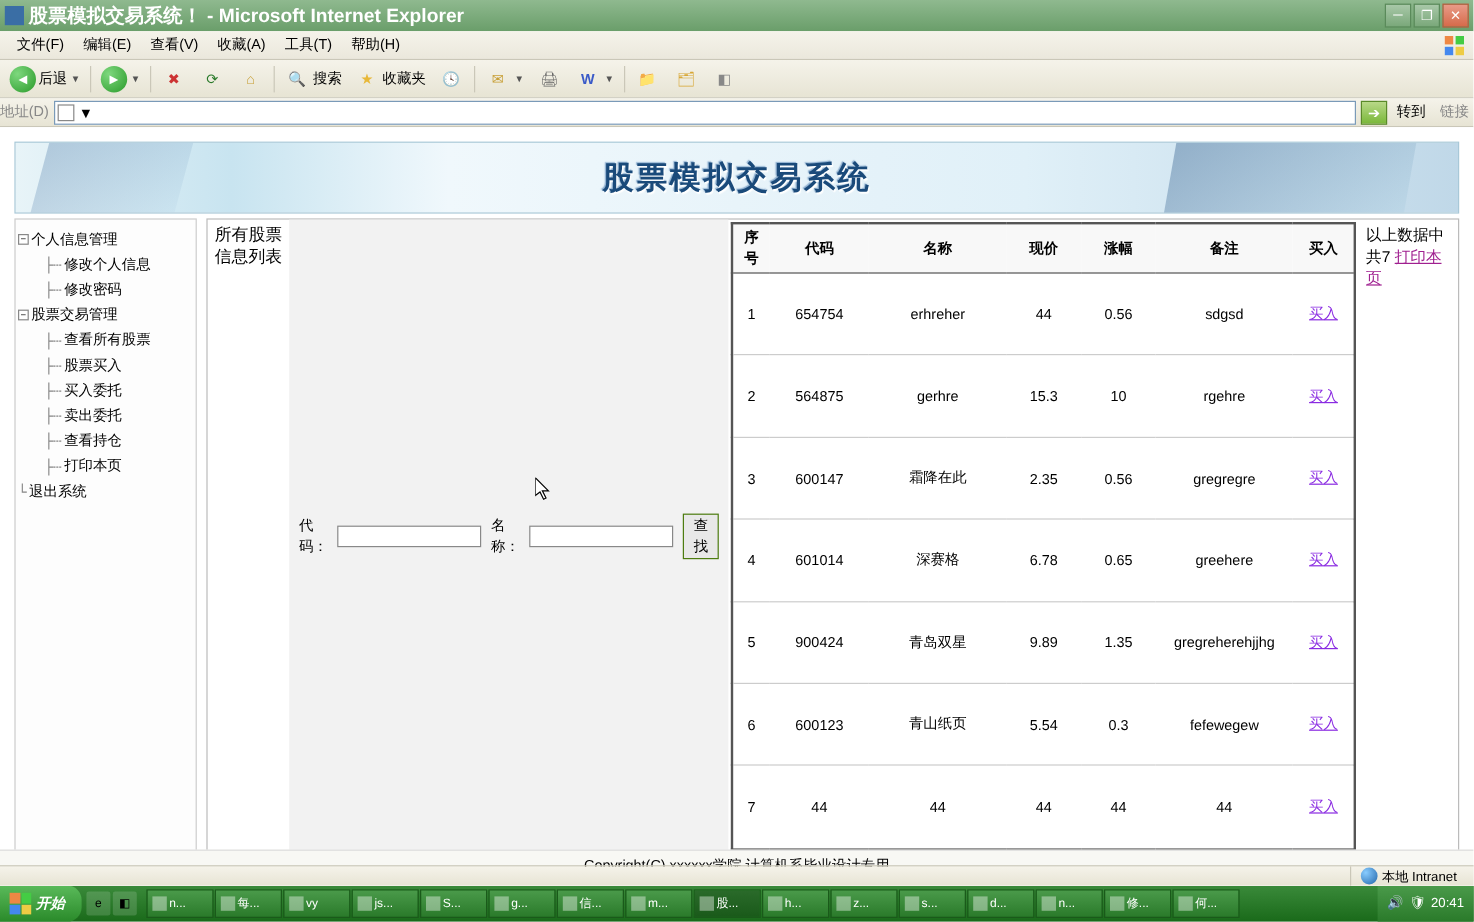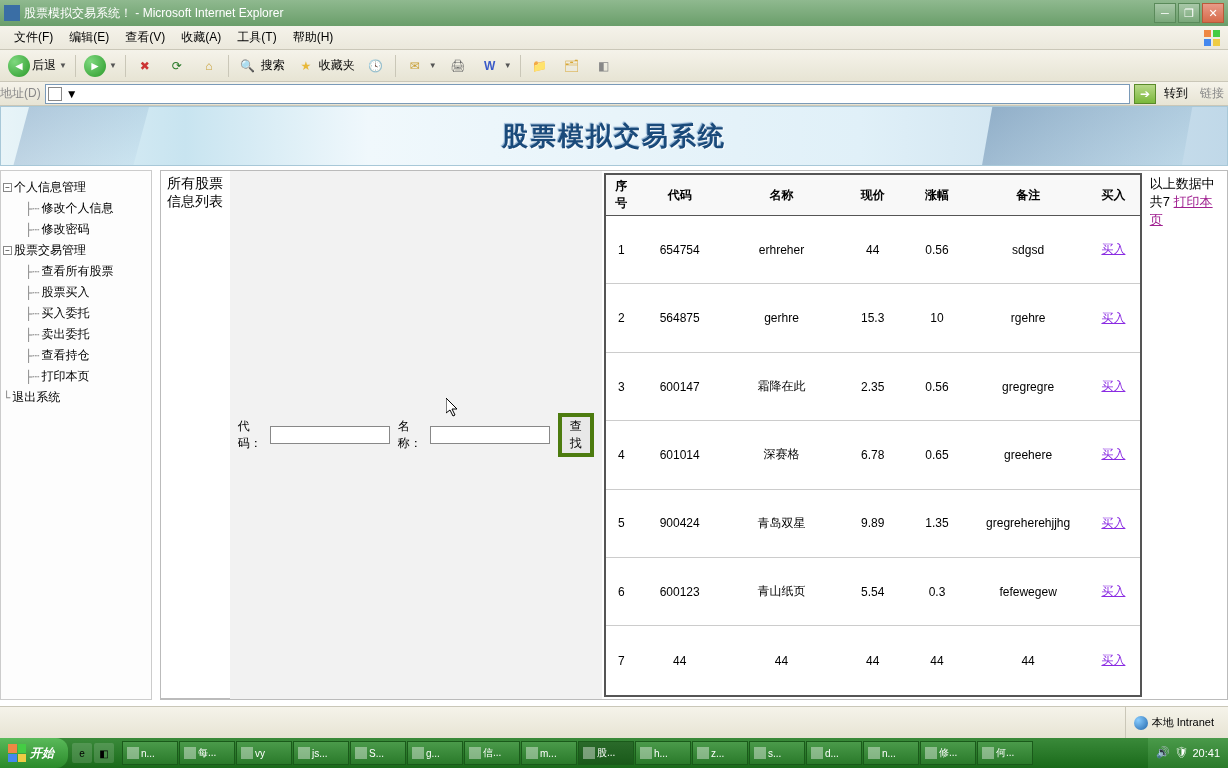"股票模拟交易系统！ - Microsoft Internet Explorer" .titlebar .title { font-size: 12px -> 16px; font-weight: normal -> bold }
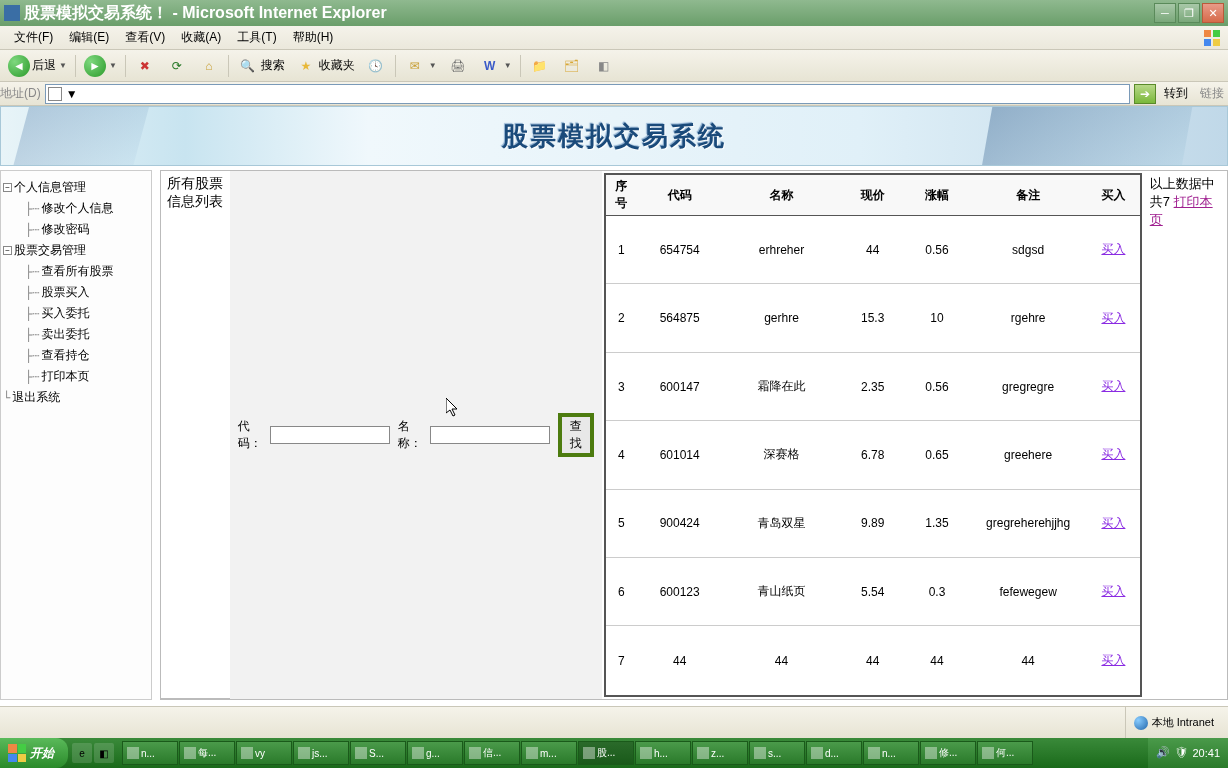"股票模拟交易系统" .contentwrap { padding: none -> 12px }
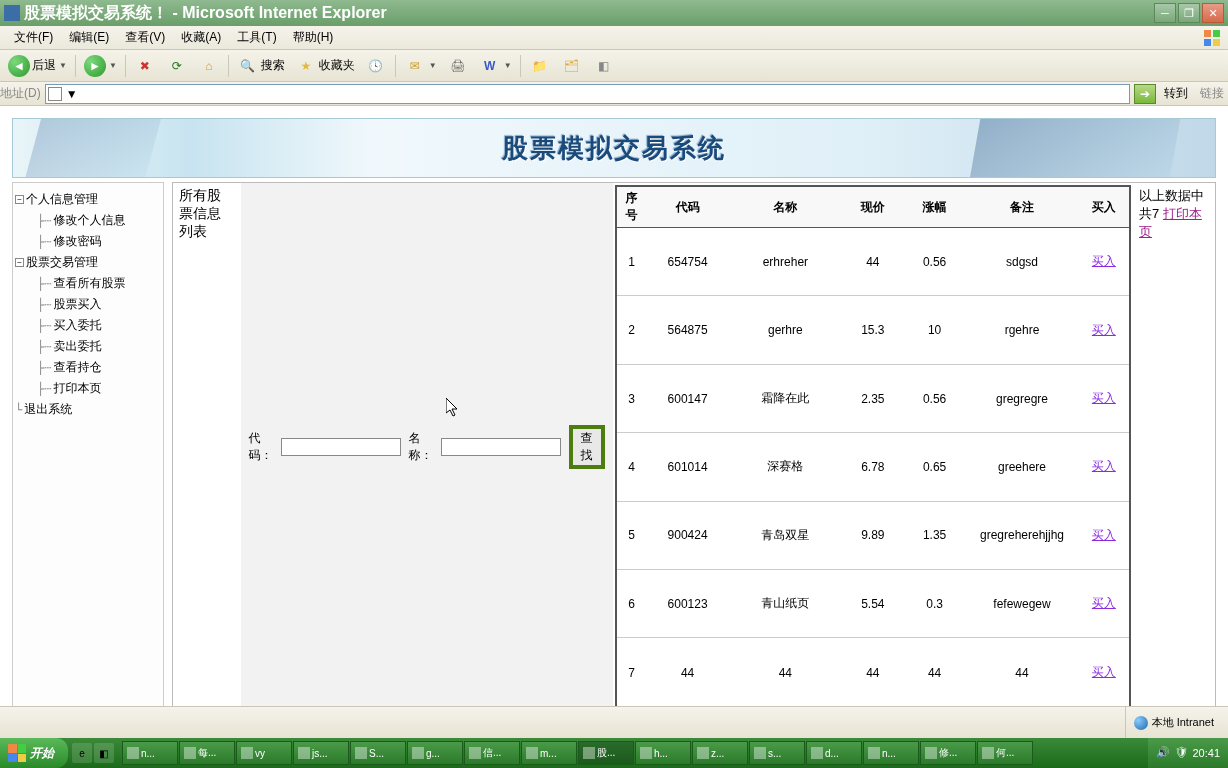"查找" .searchrow .sbtn { border: 4px solid #4d7c0f -> 1px solid #4d7c0f }
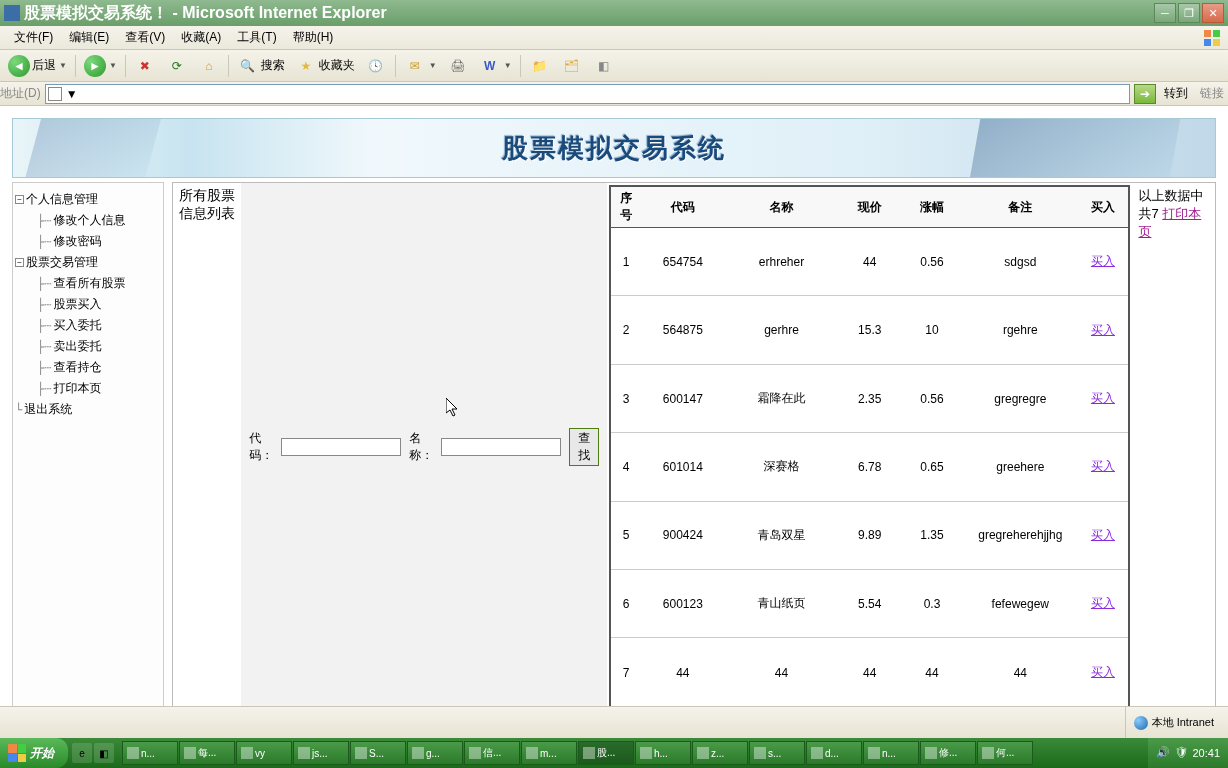"本地 Intranet" .statusbar { height: 32px -> 17px }
